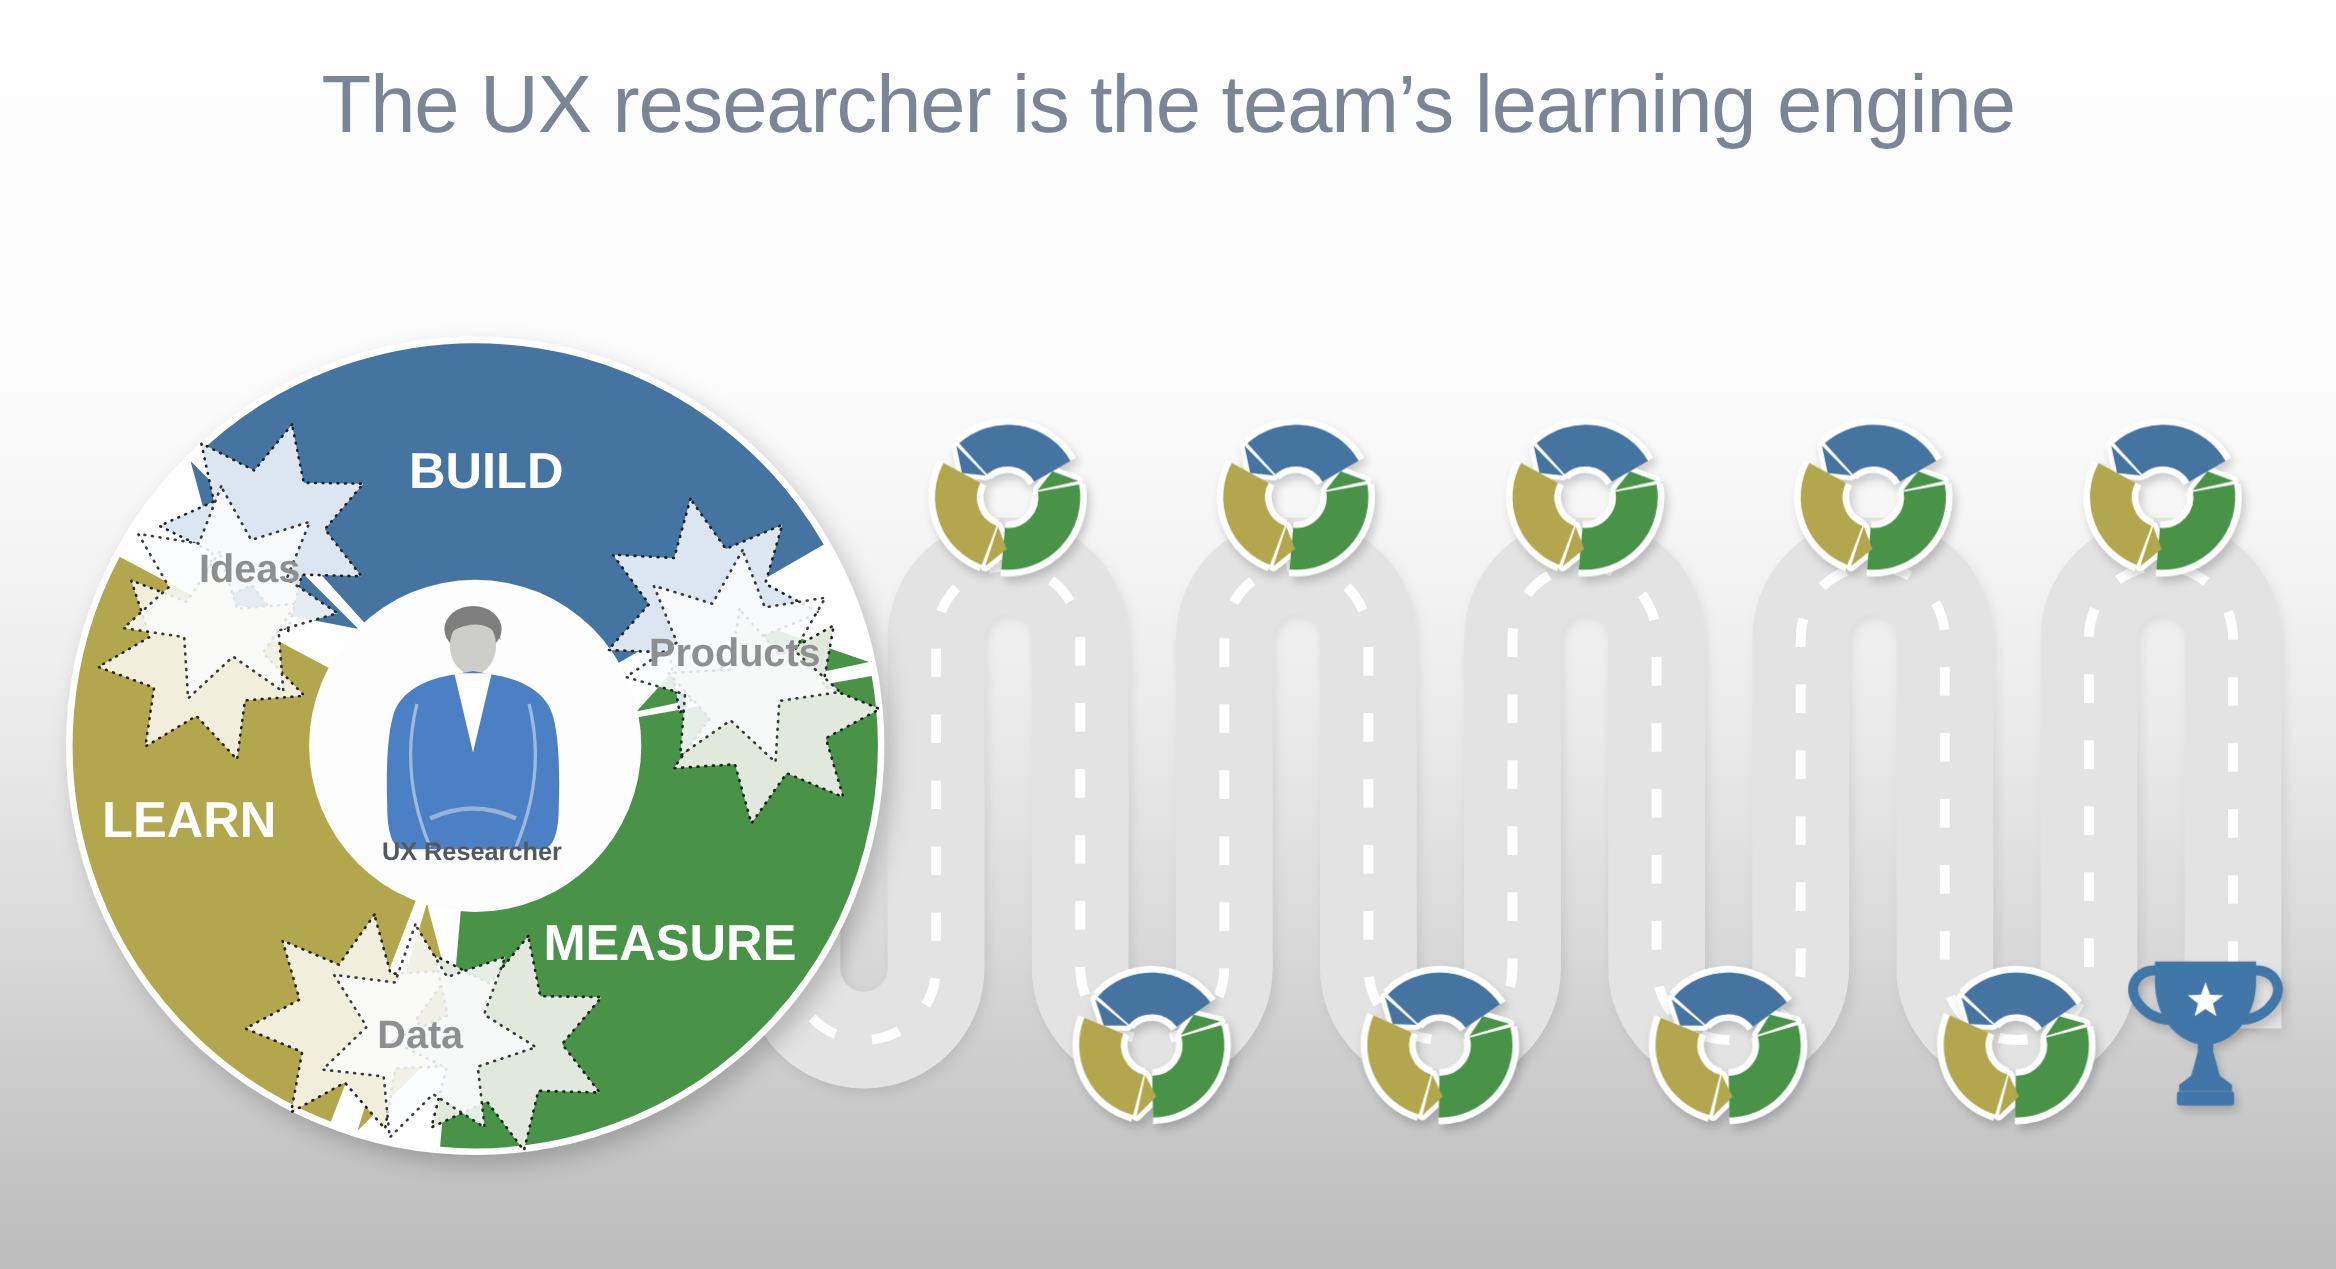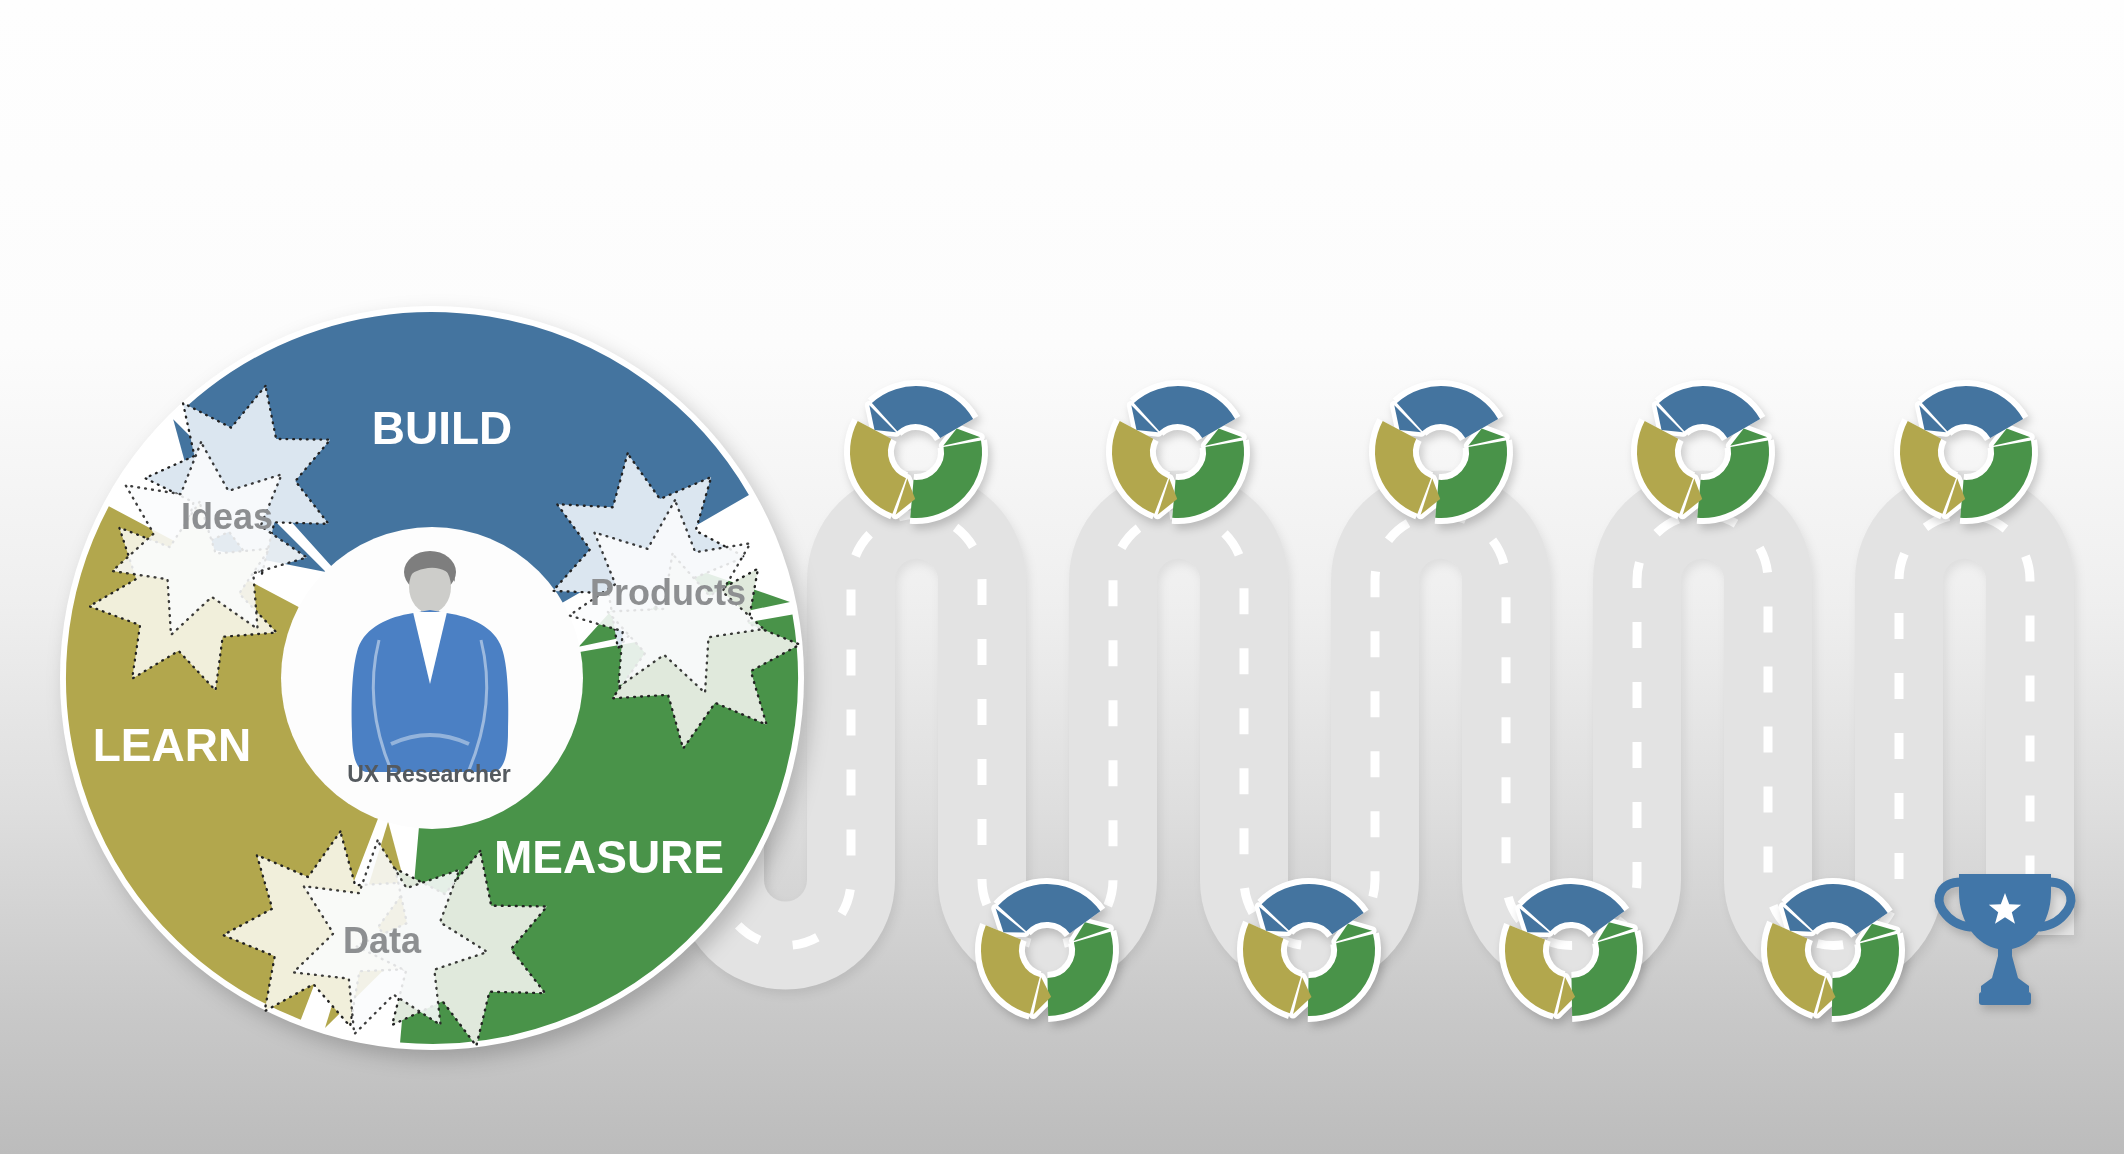"The UX researcher is the" div.title { html: none -> <div>The UX researcher is the team’s learning engine</div> }
